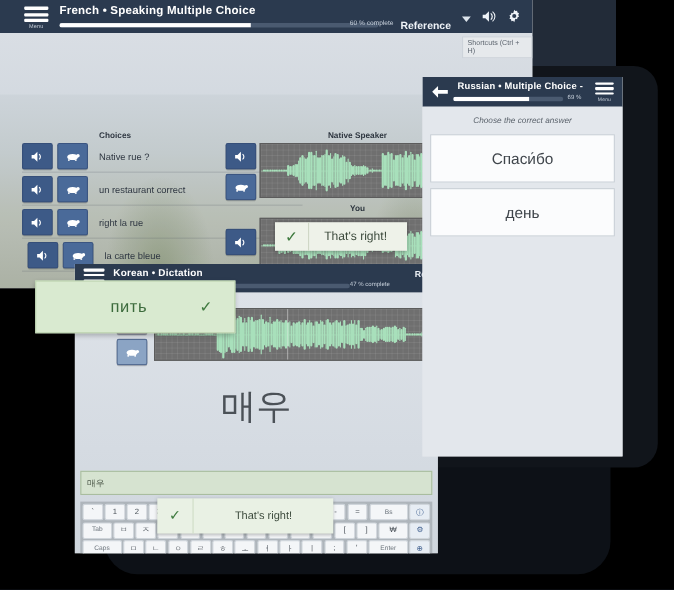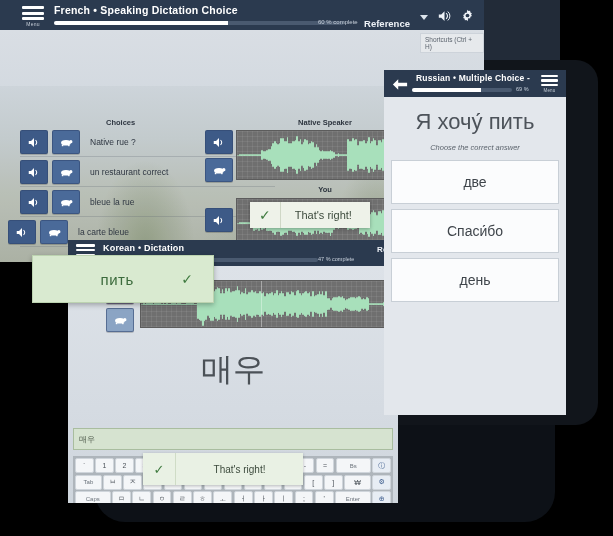"French • Speaking Dictation Choice" span.tb-title { text: Dictation -> Multiple }
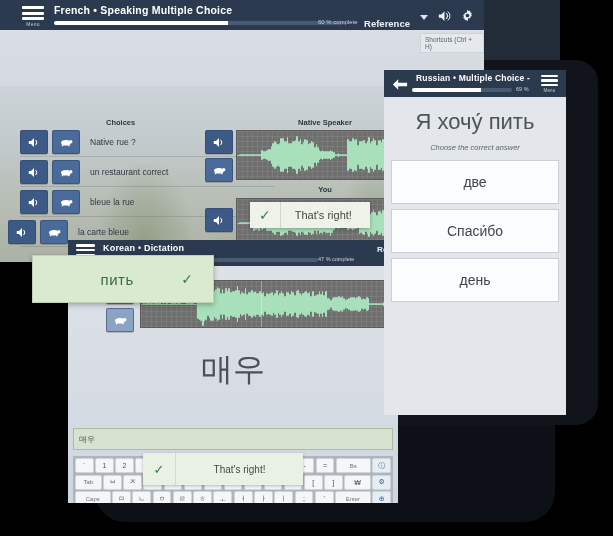"Choices" div.col-head { margin-left: 16px -> none }
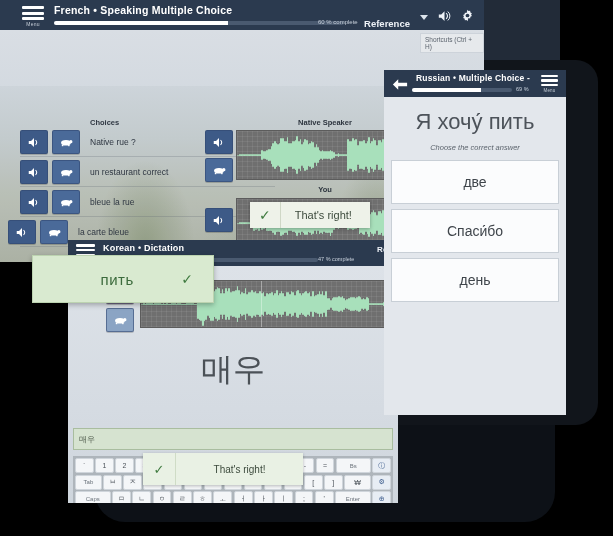"Я хочу́ пить" div.rprompt { html: <div>Я хочу́ пить</div> -> none }
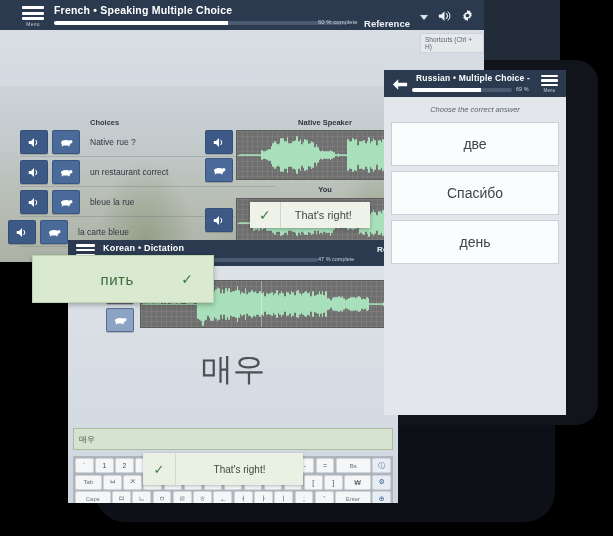"две" div.ropt { html: <div>две</div> -> none }
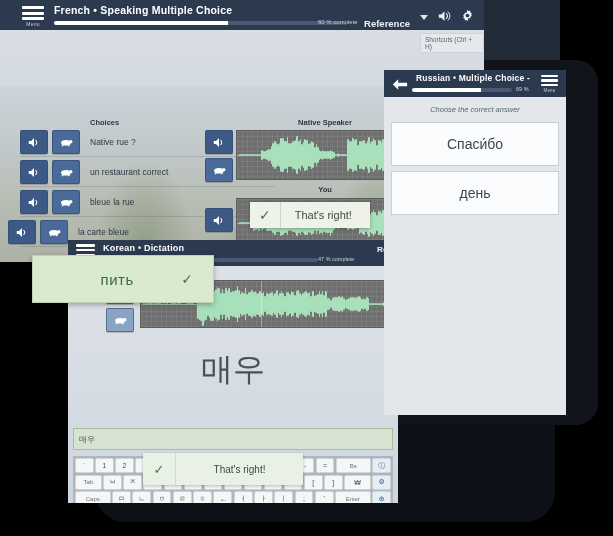"bleue la rue" span.choice-txt { text: bleue -> right }
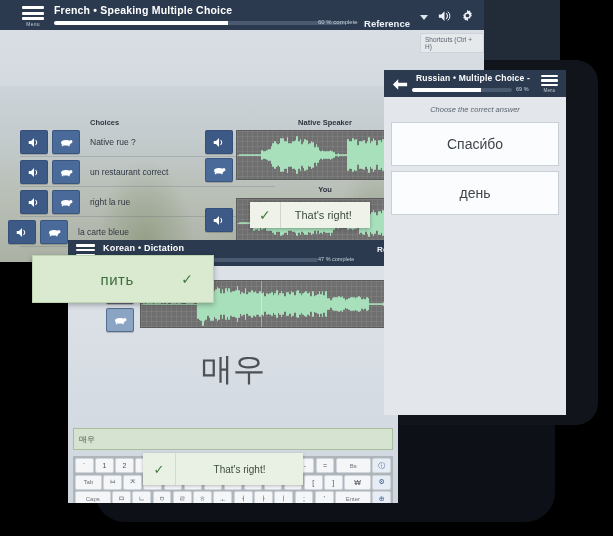"la carte bleue" div.choice-row { left: 8px -> 25px }
